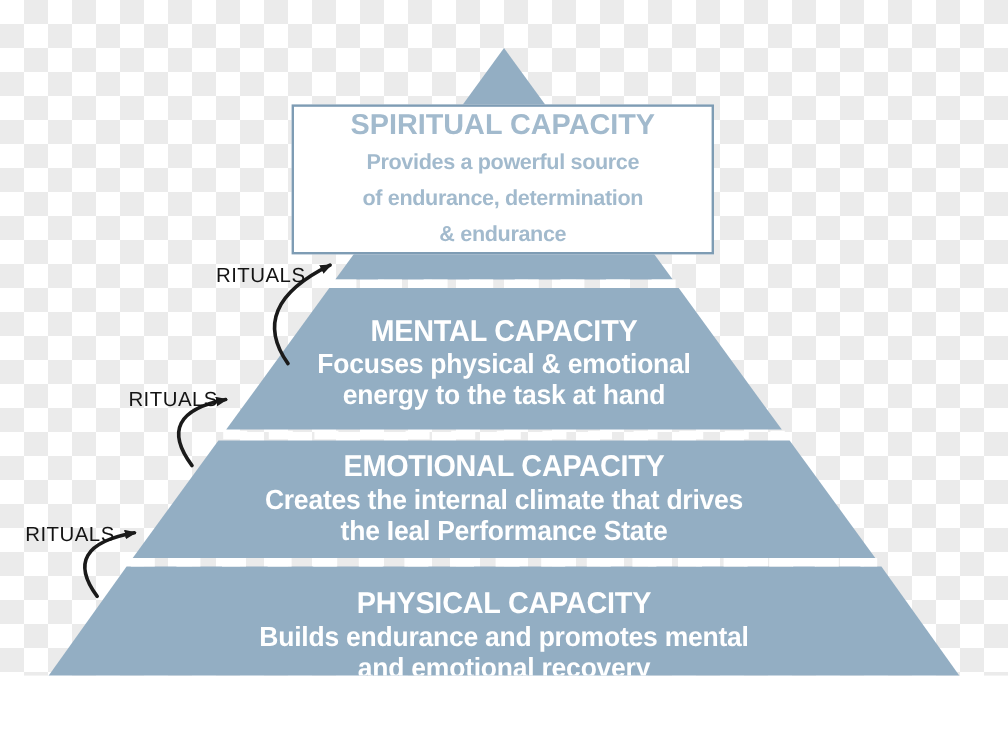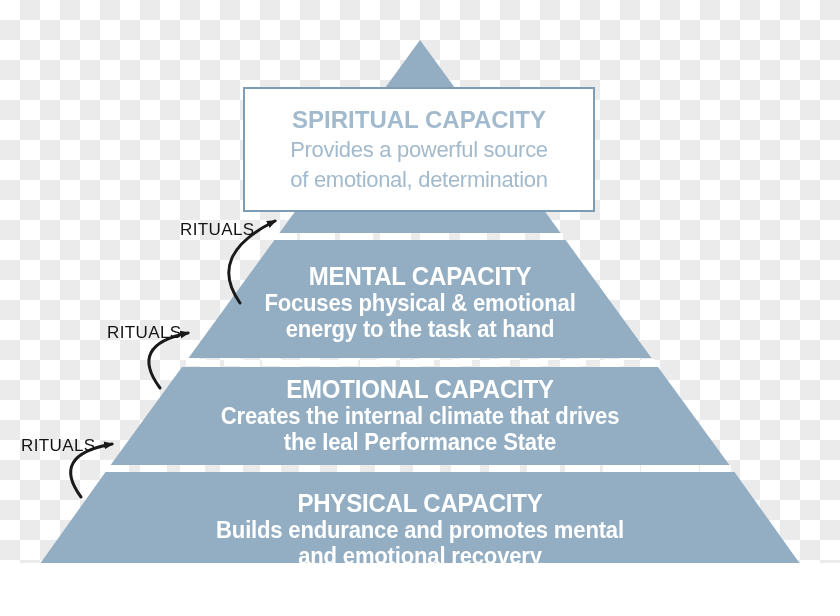"Provides a powerful source" .spiritual-box .l { font-size: 22px -> 18px; font-weight: normal -> bold }
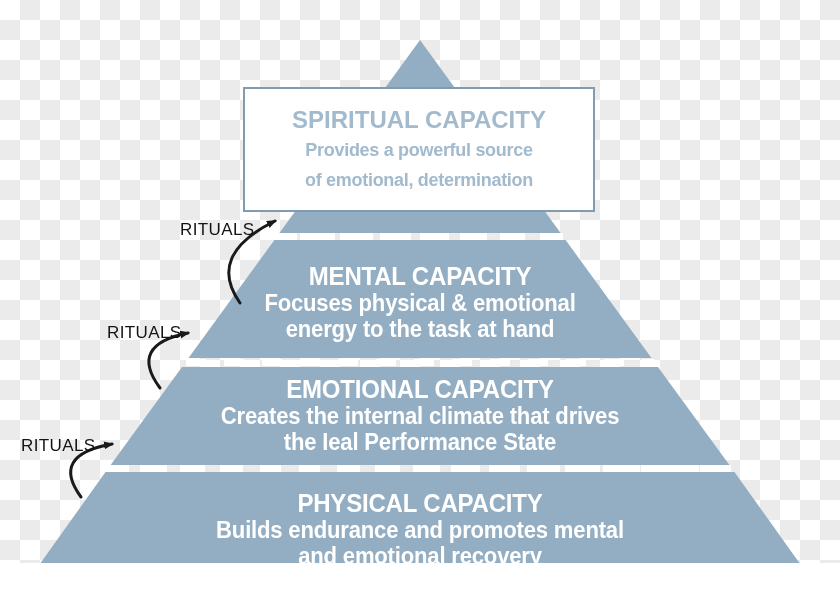"of emotional, determination" div.l { text: emotional -> endurance }
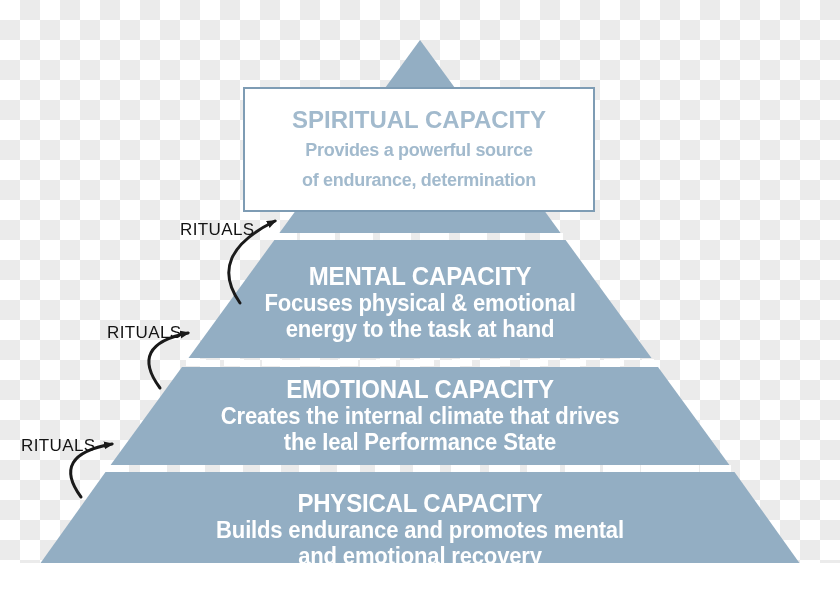"& endurance" div.l { html: none -> <div>&amp; endurance</div> }
